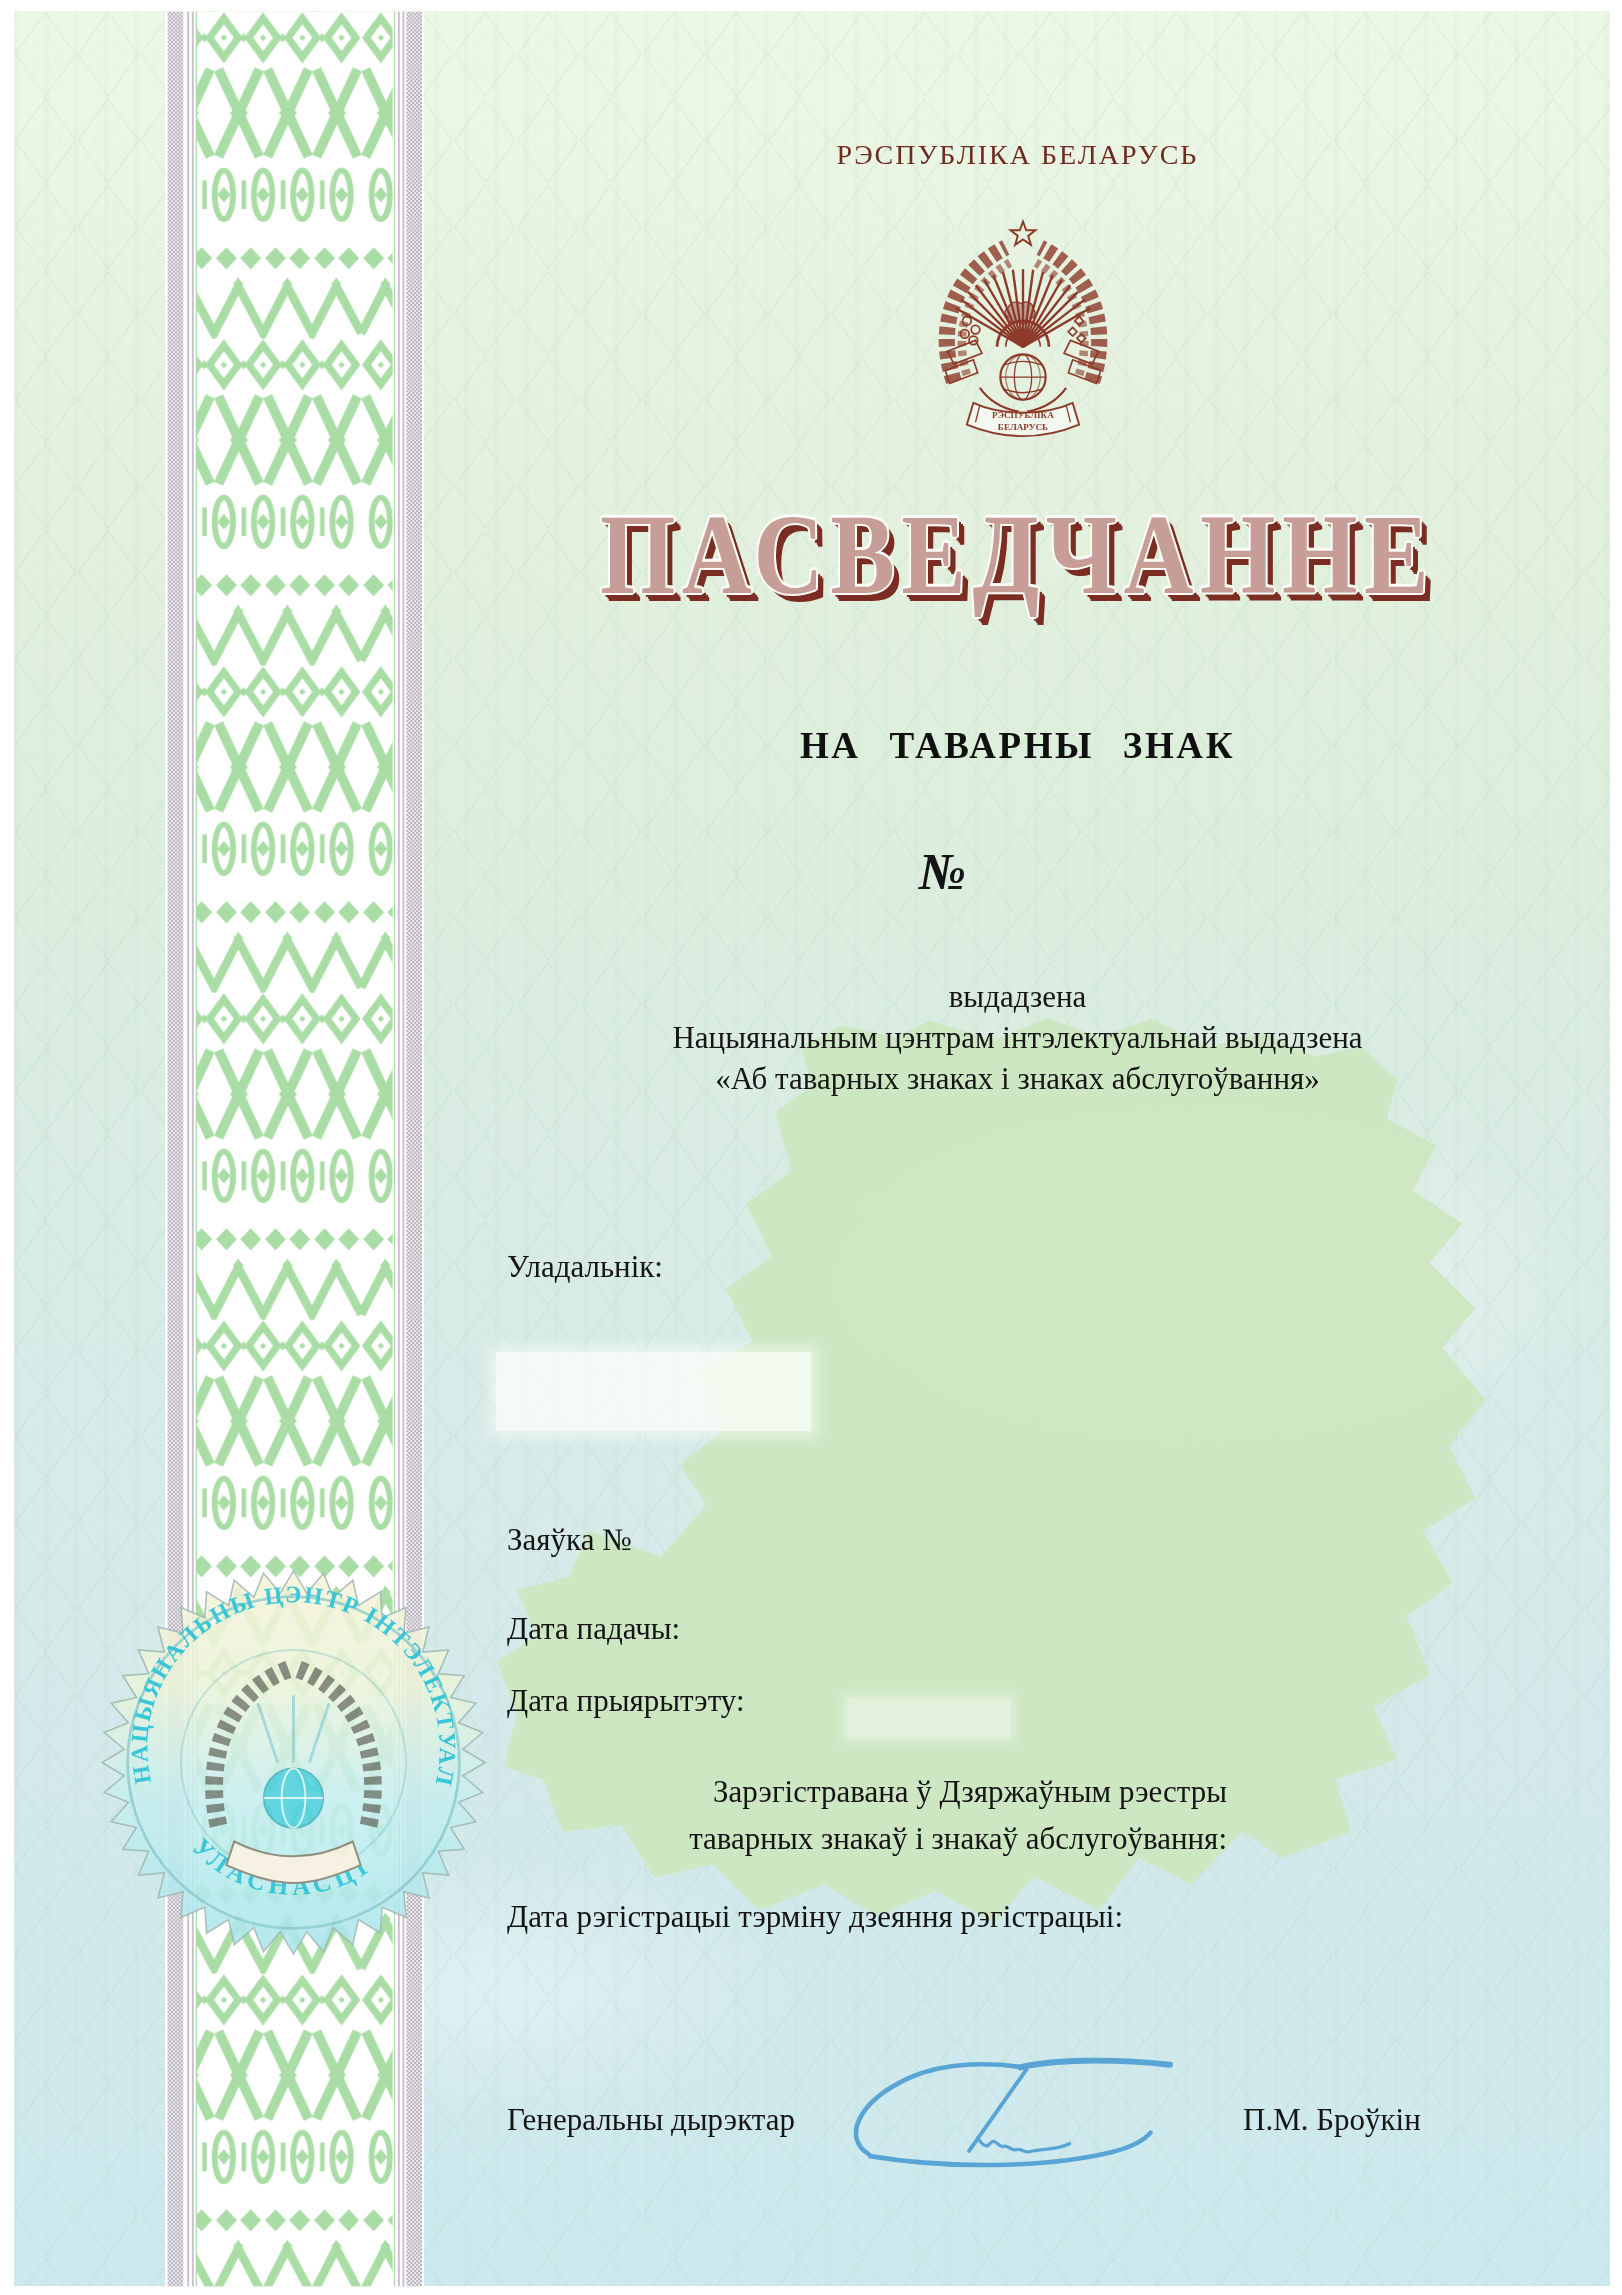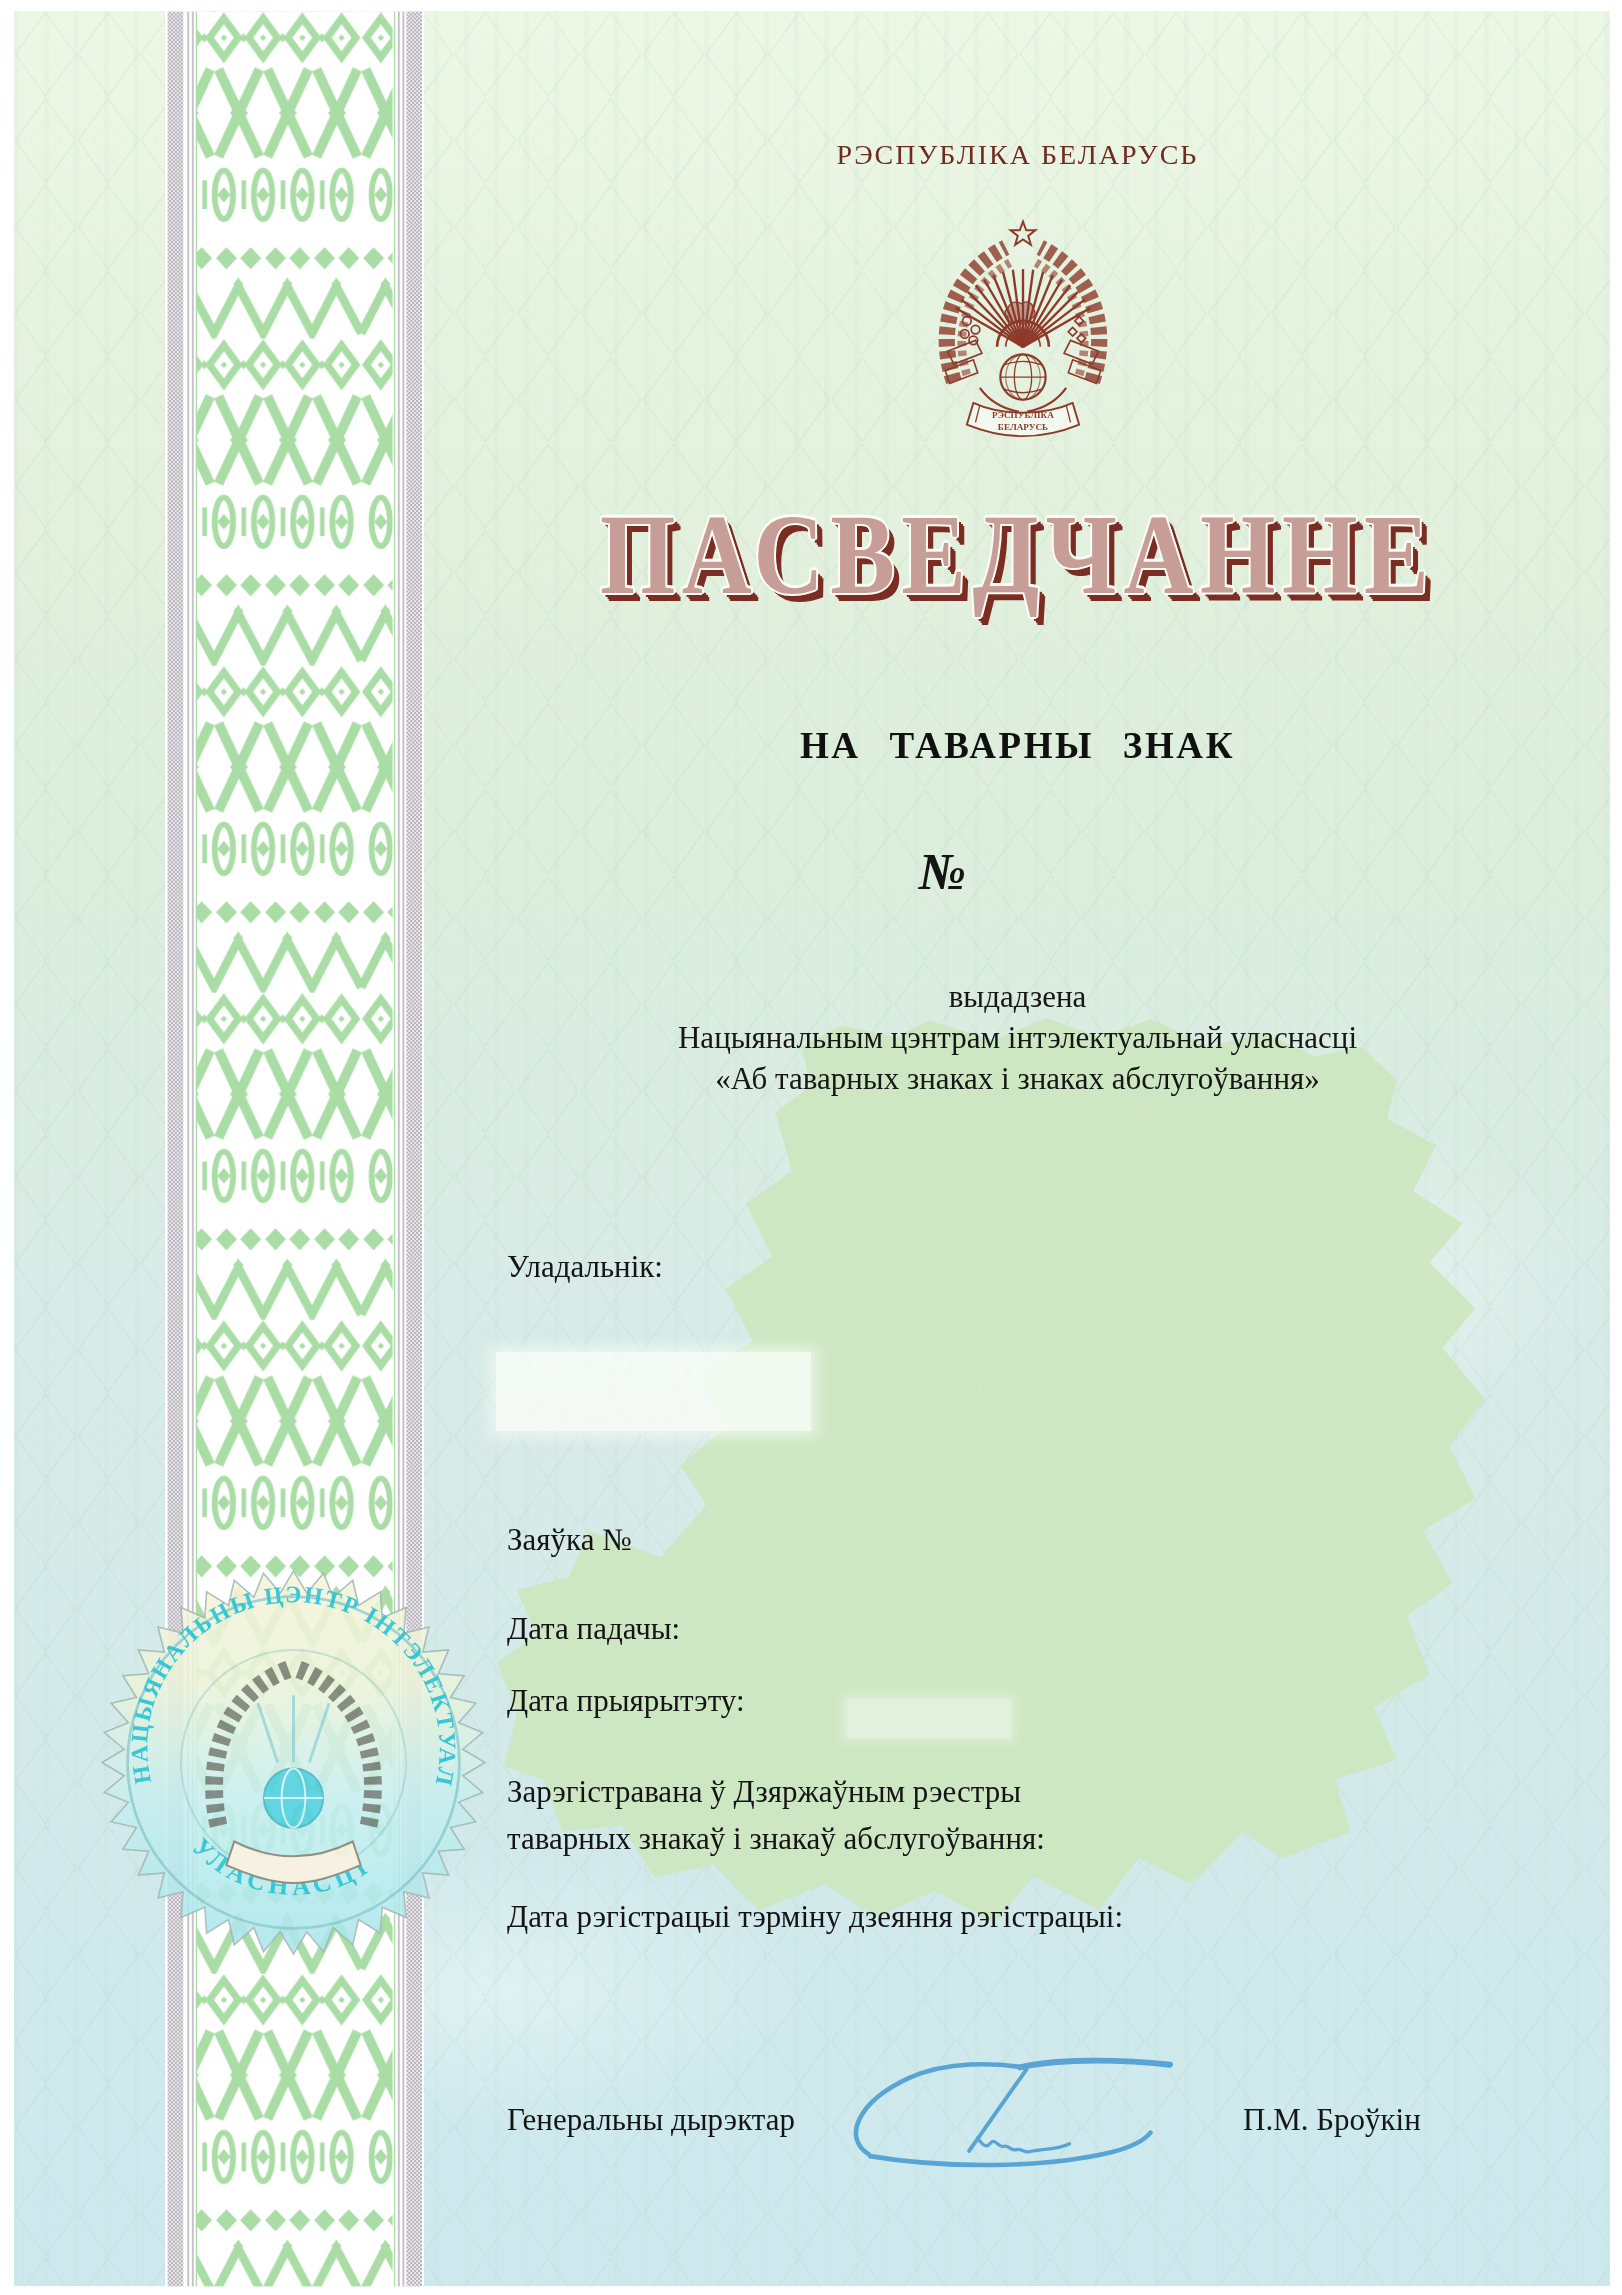"Нацыянальным цэнтрам інтэлектуальнай" div { text: уласнасці -> выдадзена }
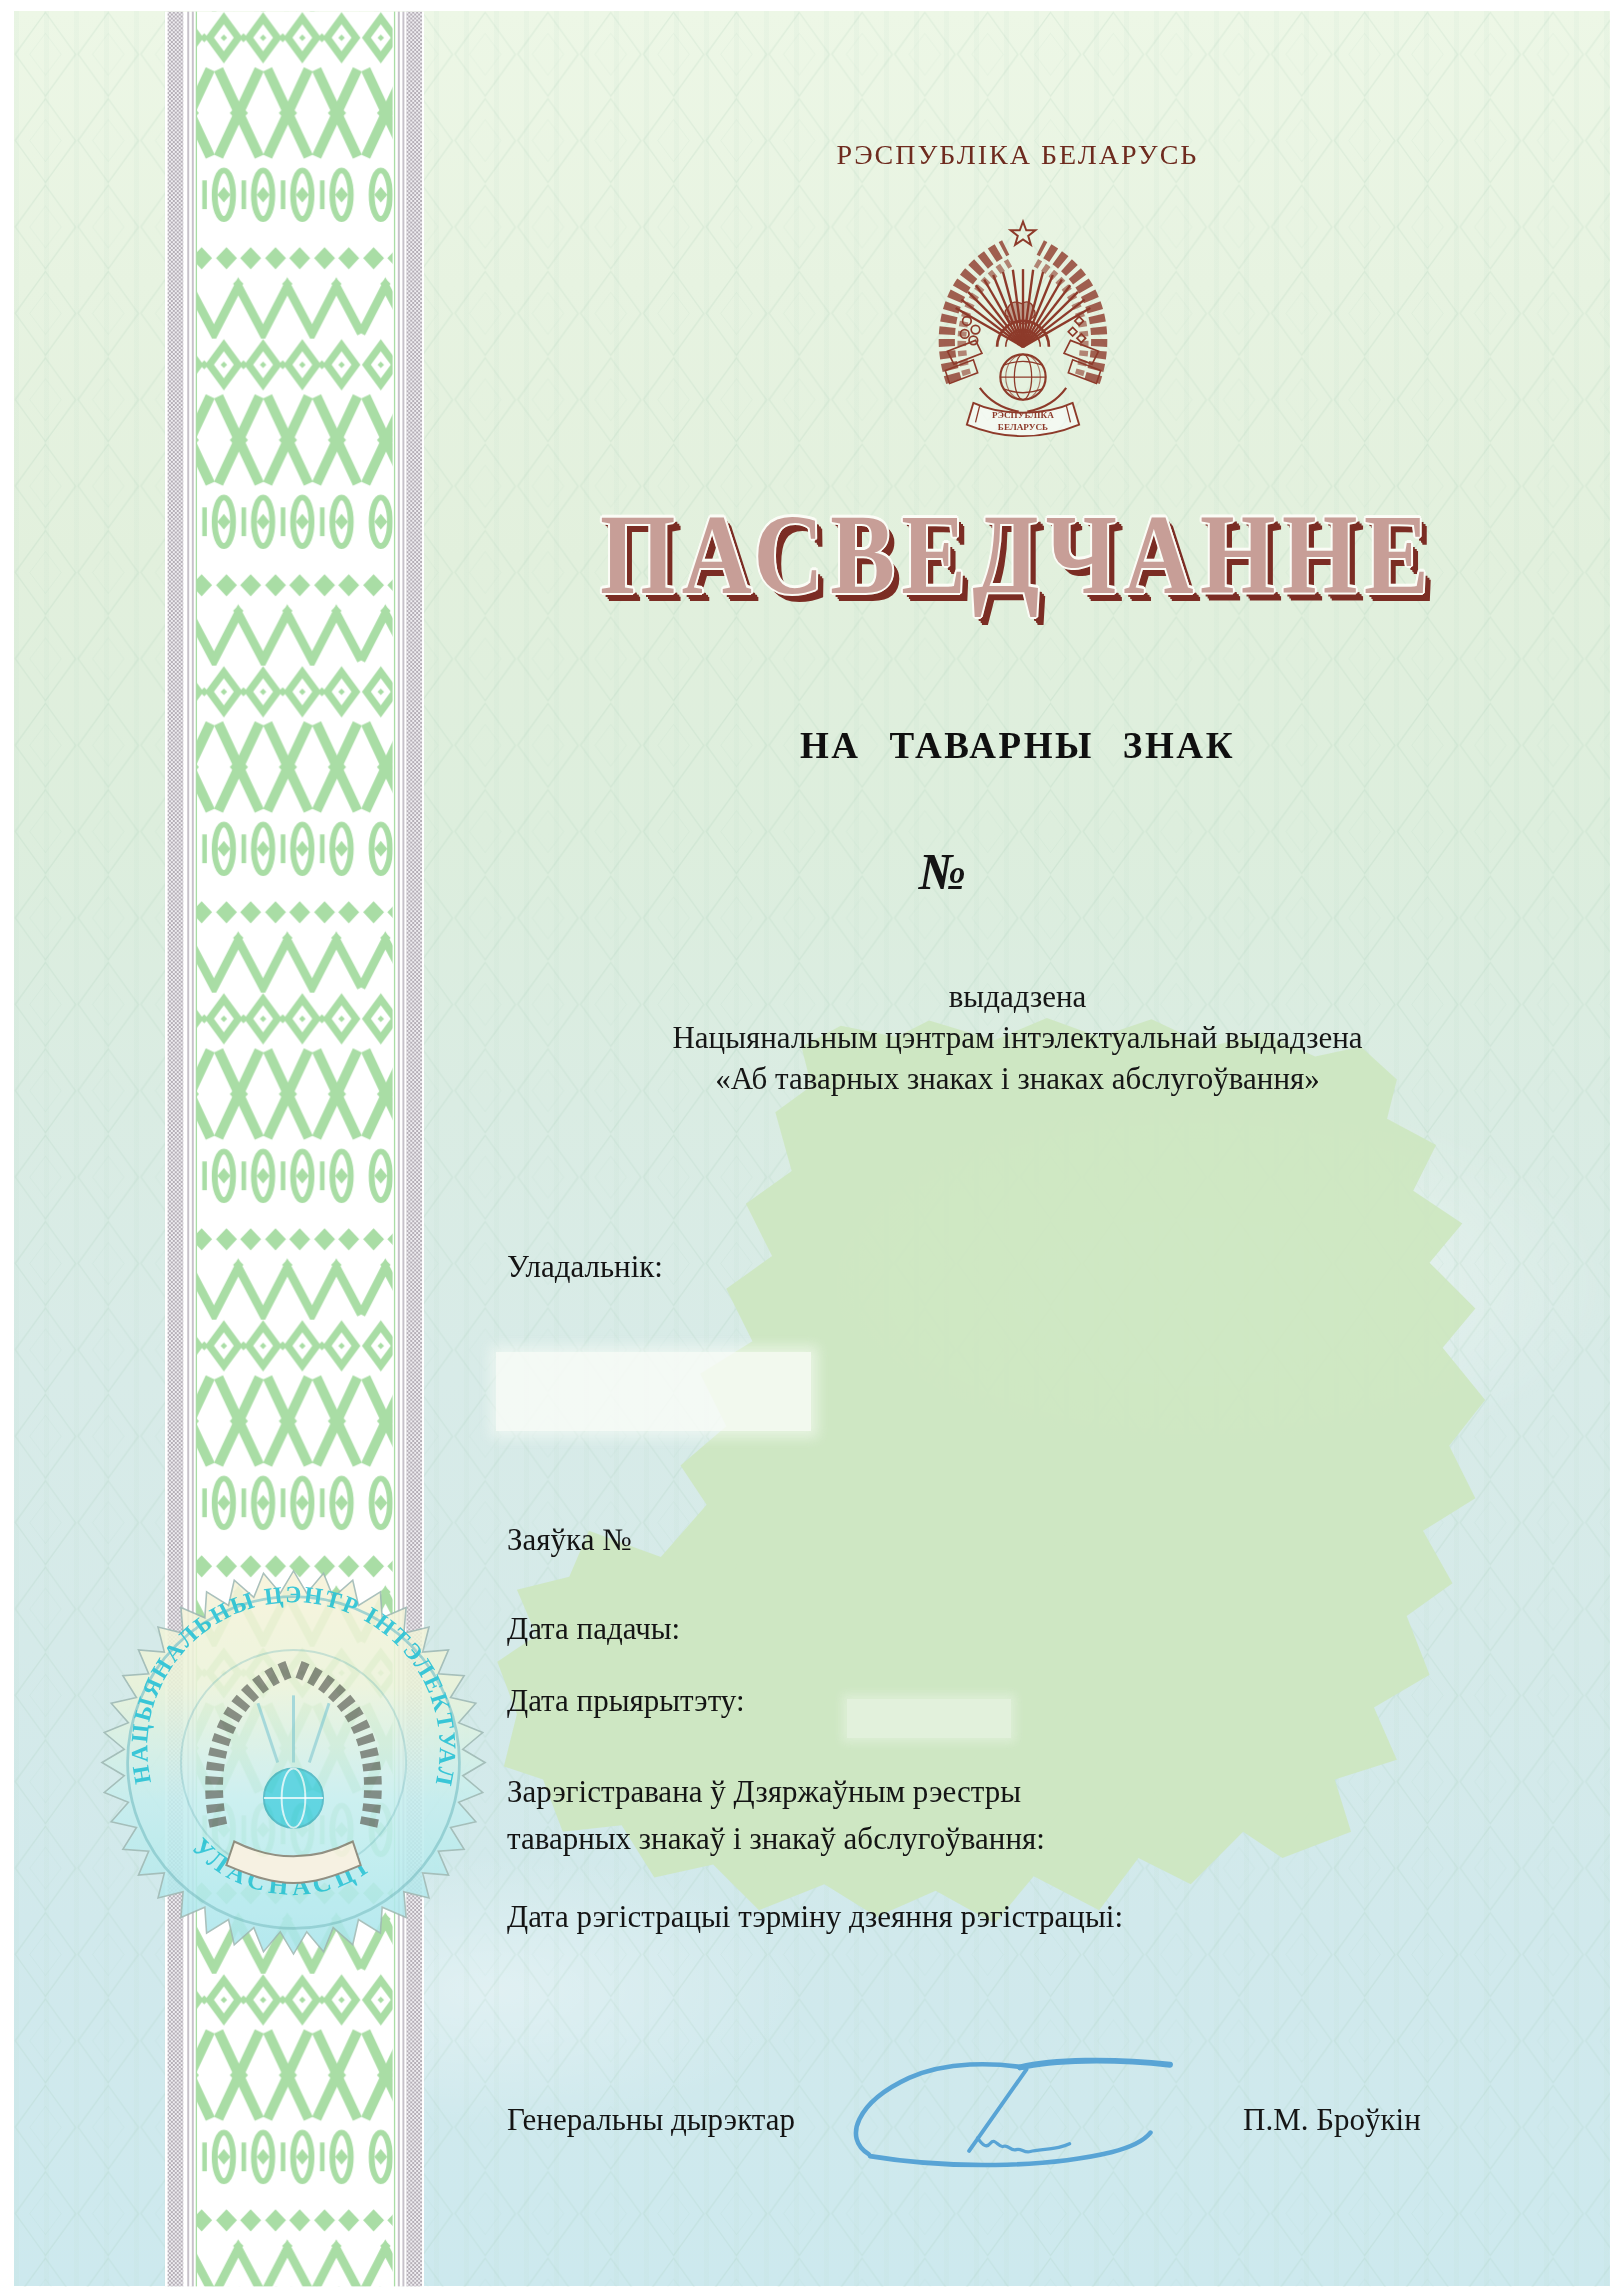"Уладальнік:" .label { text-align: none -> right }
